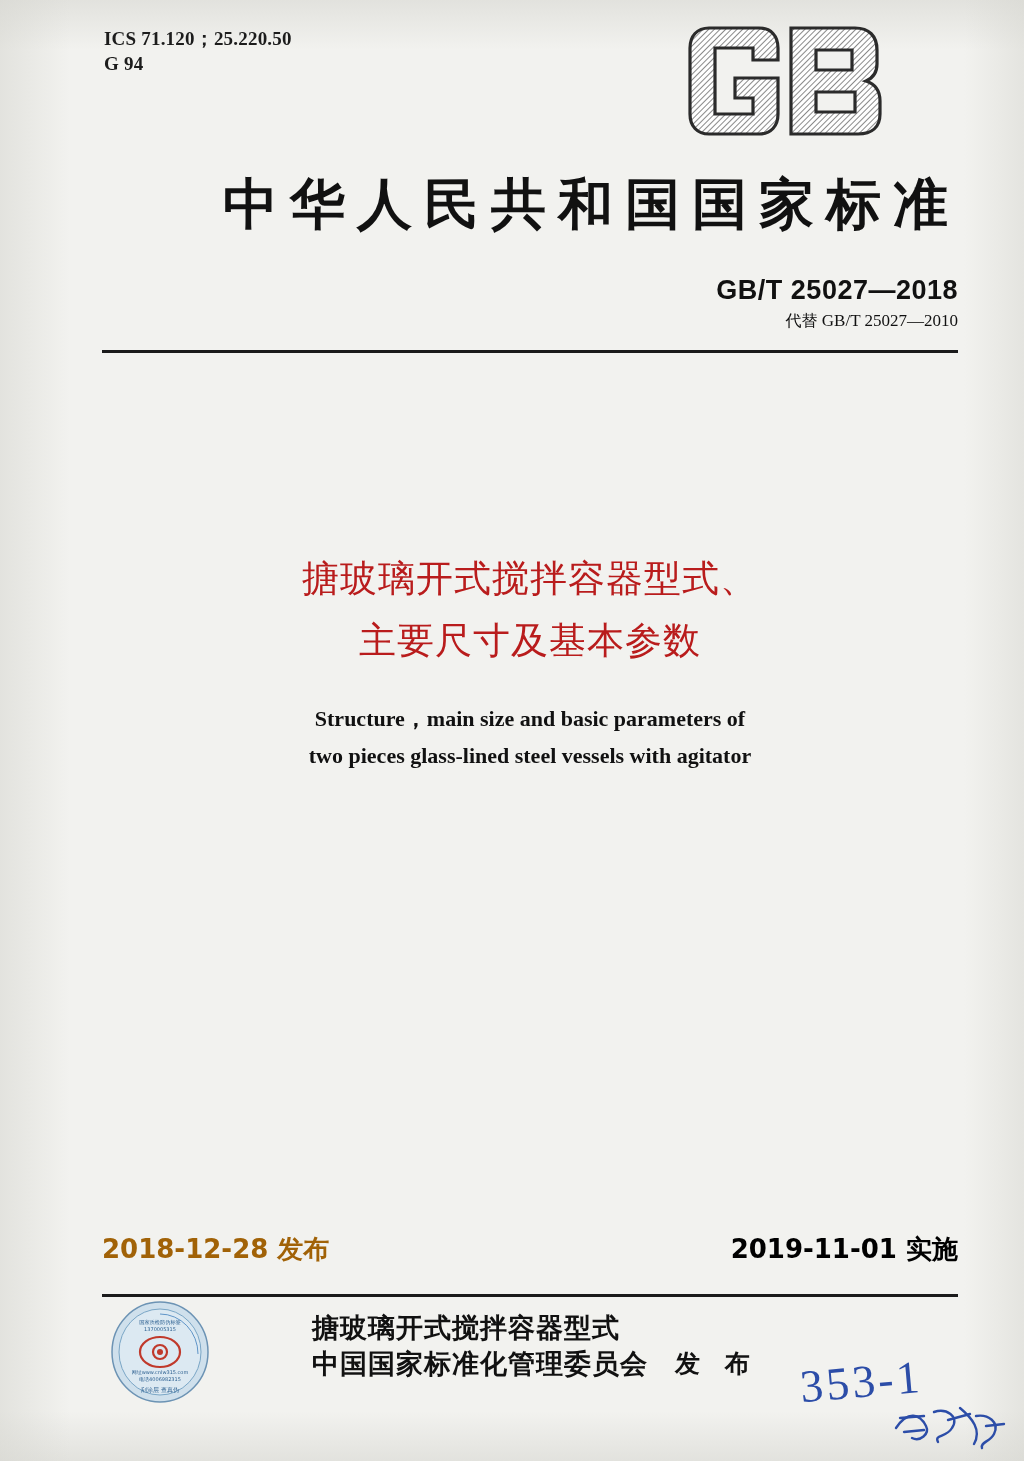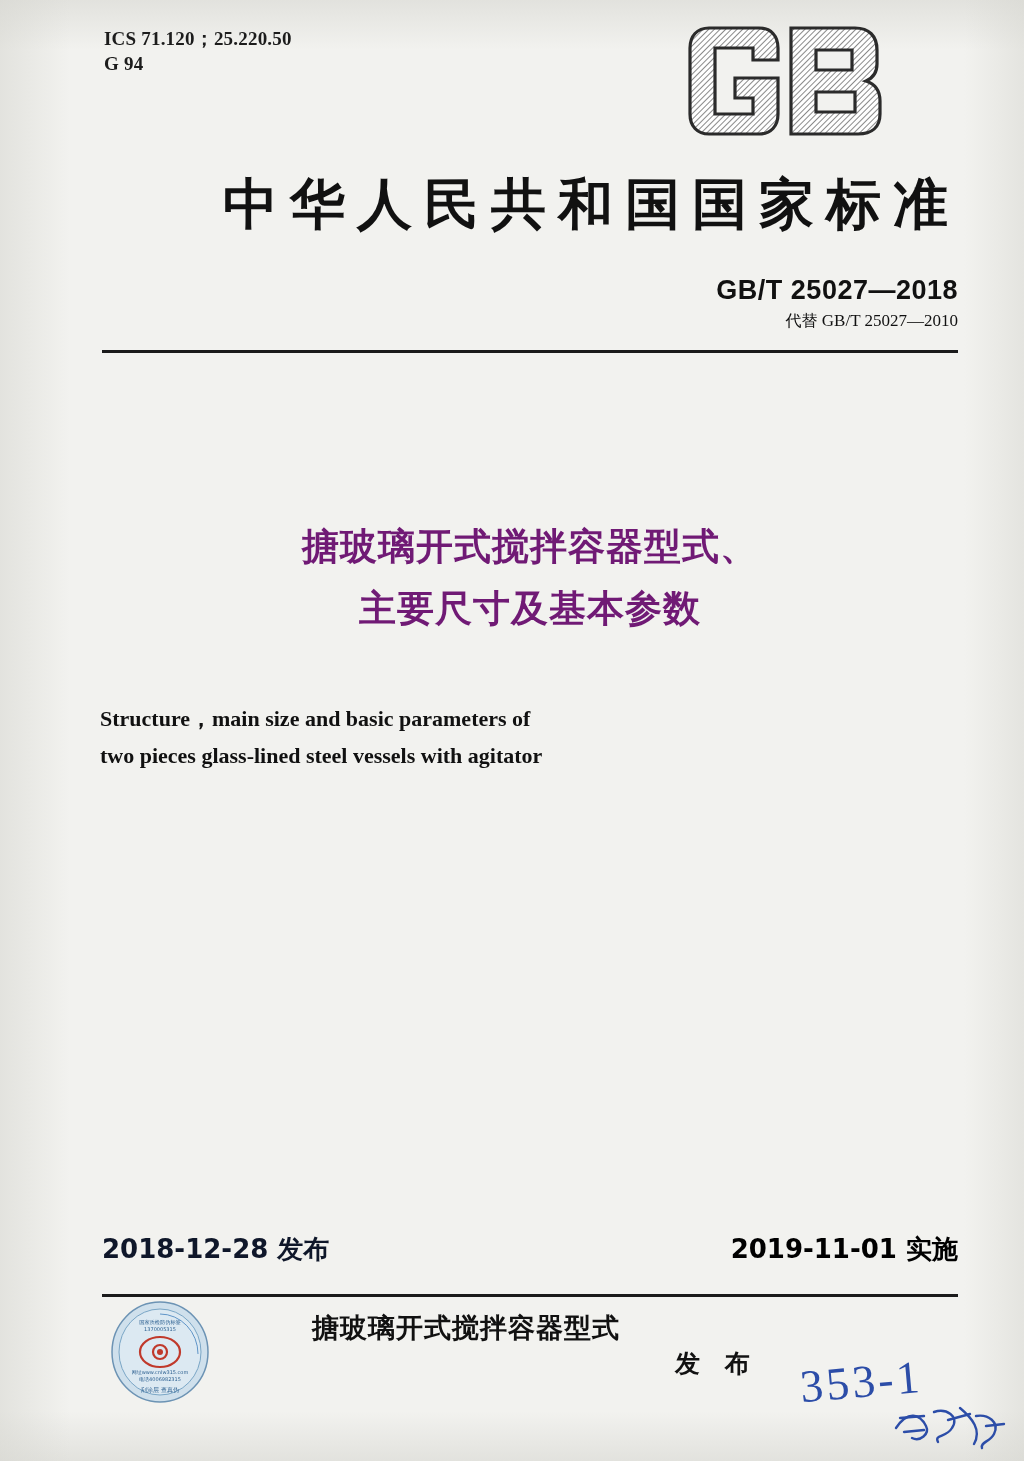"搪玻璃开式搅拌容器型式、" .doc-title { color: #701a75 -> #b91c1c; font-weight: bold -> normal; top: 516px -> 548px }
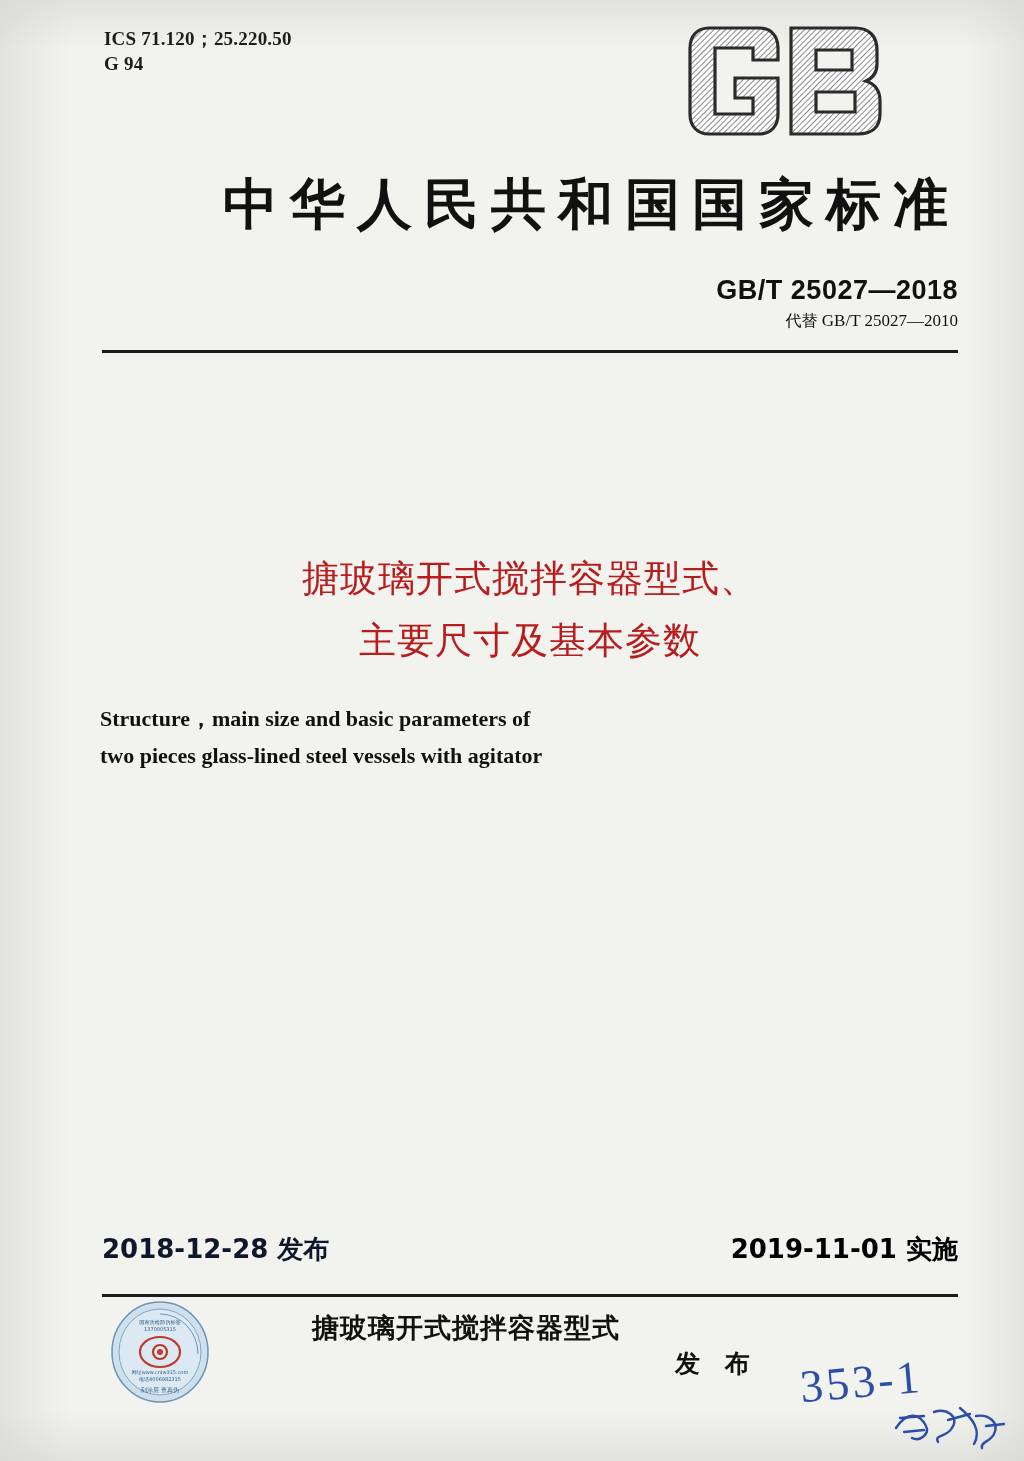"Structure，main size and basic parameters" .doc-title-en { text-align: none -> center }
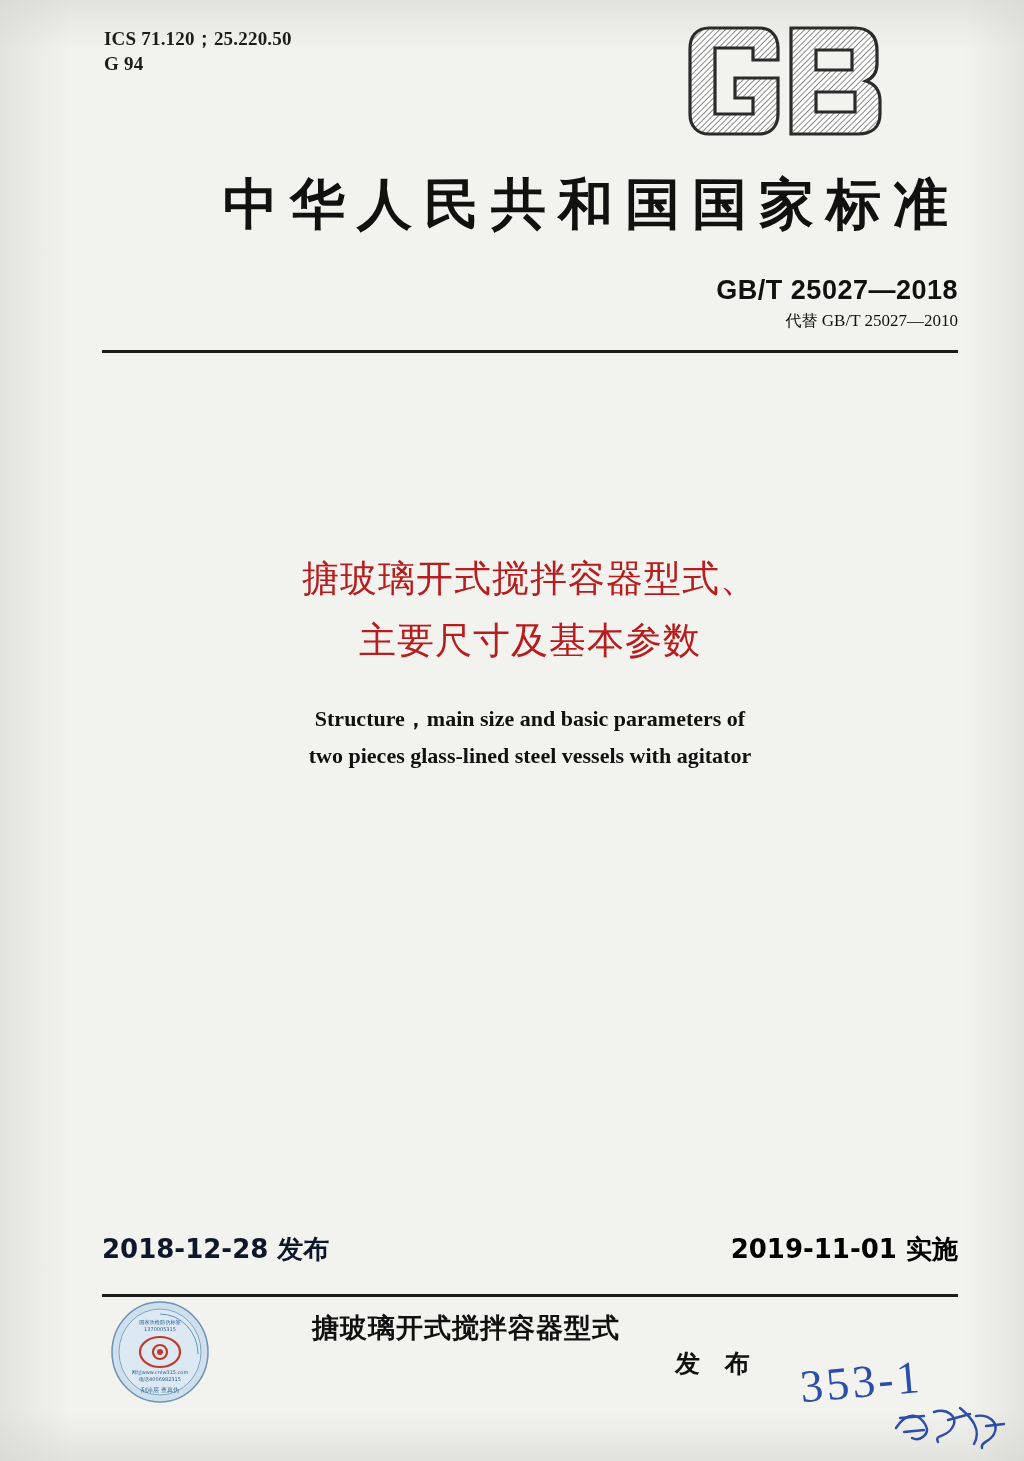"2018-12-28 发布" .issue-date { color: #0f172a -> #a16207 }
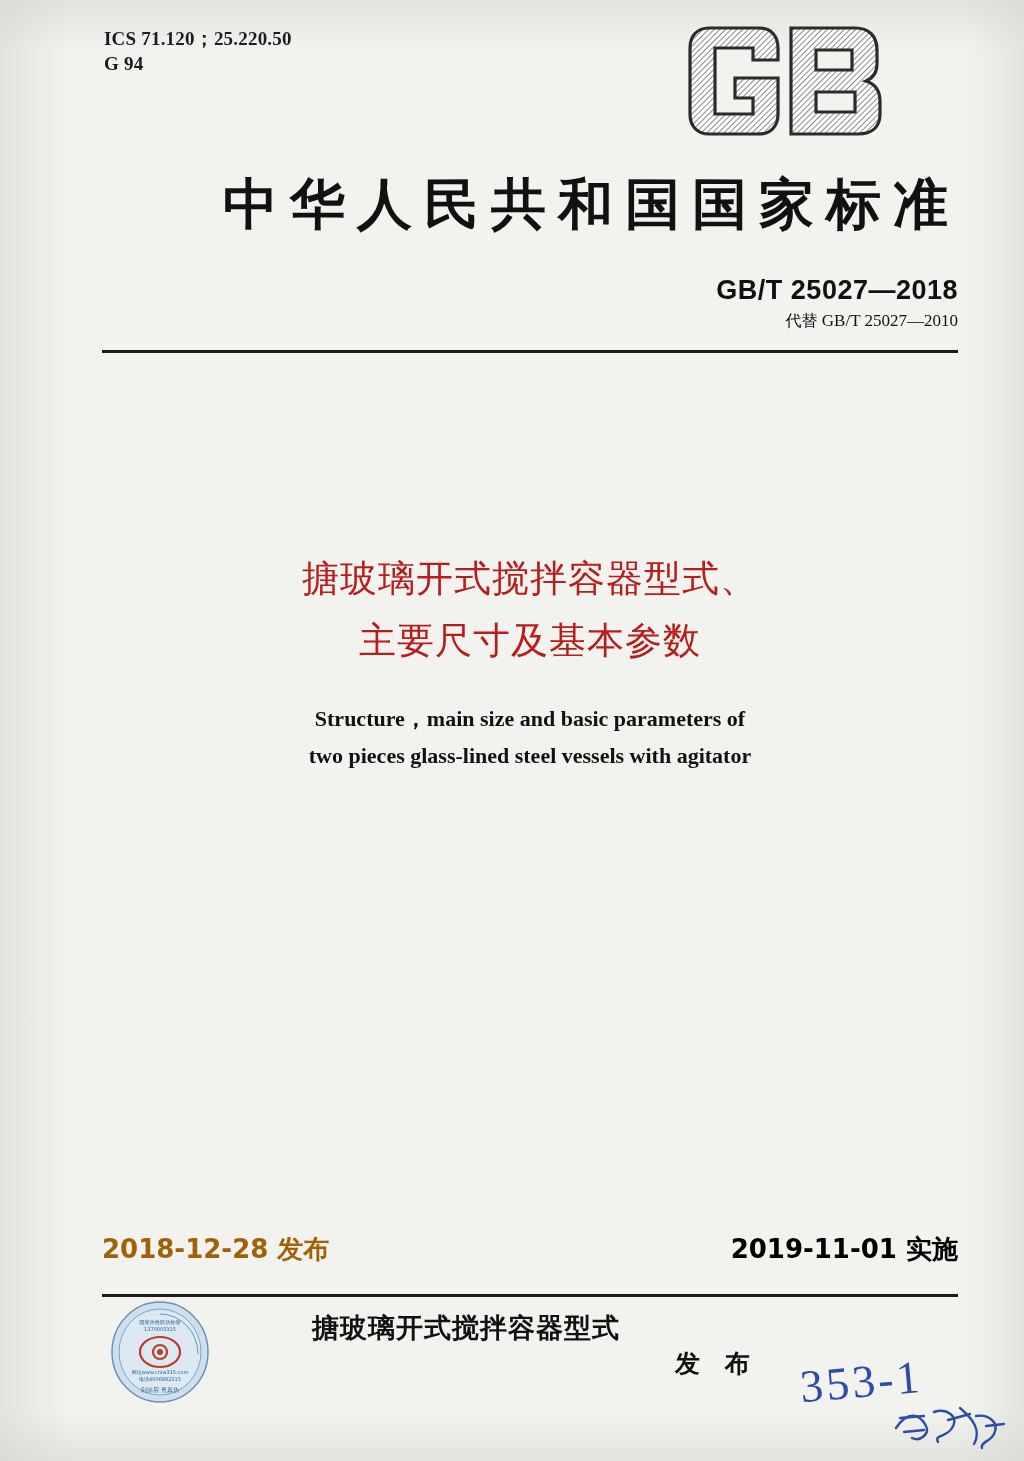"中国国家标准化管理委员会" div { html: none -> <div>中国国家标准化管理委员会</div> }
